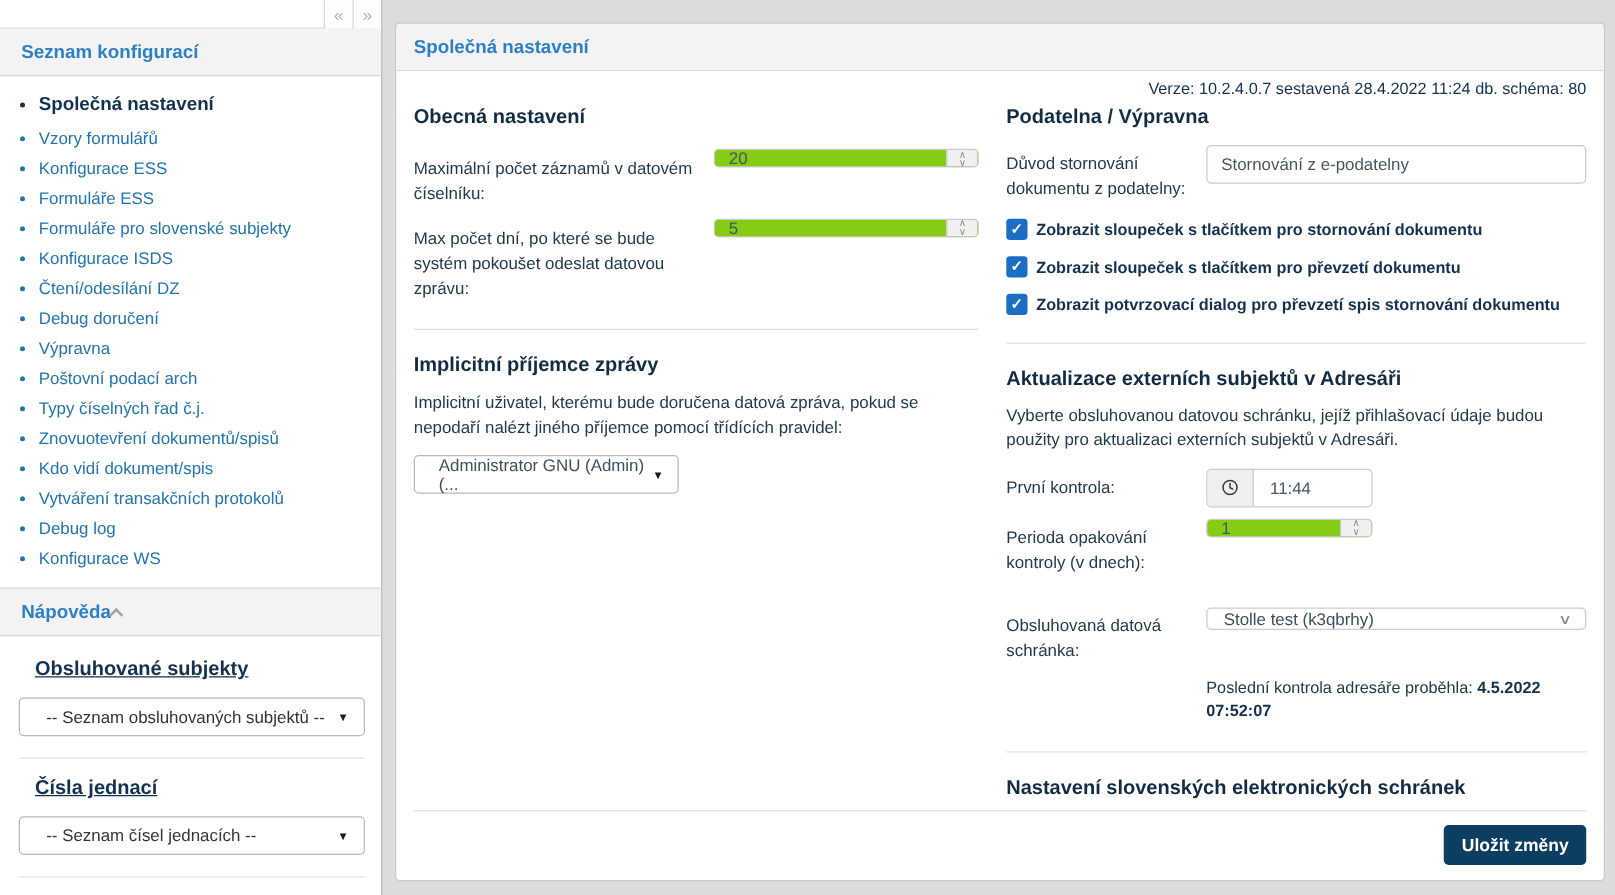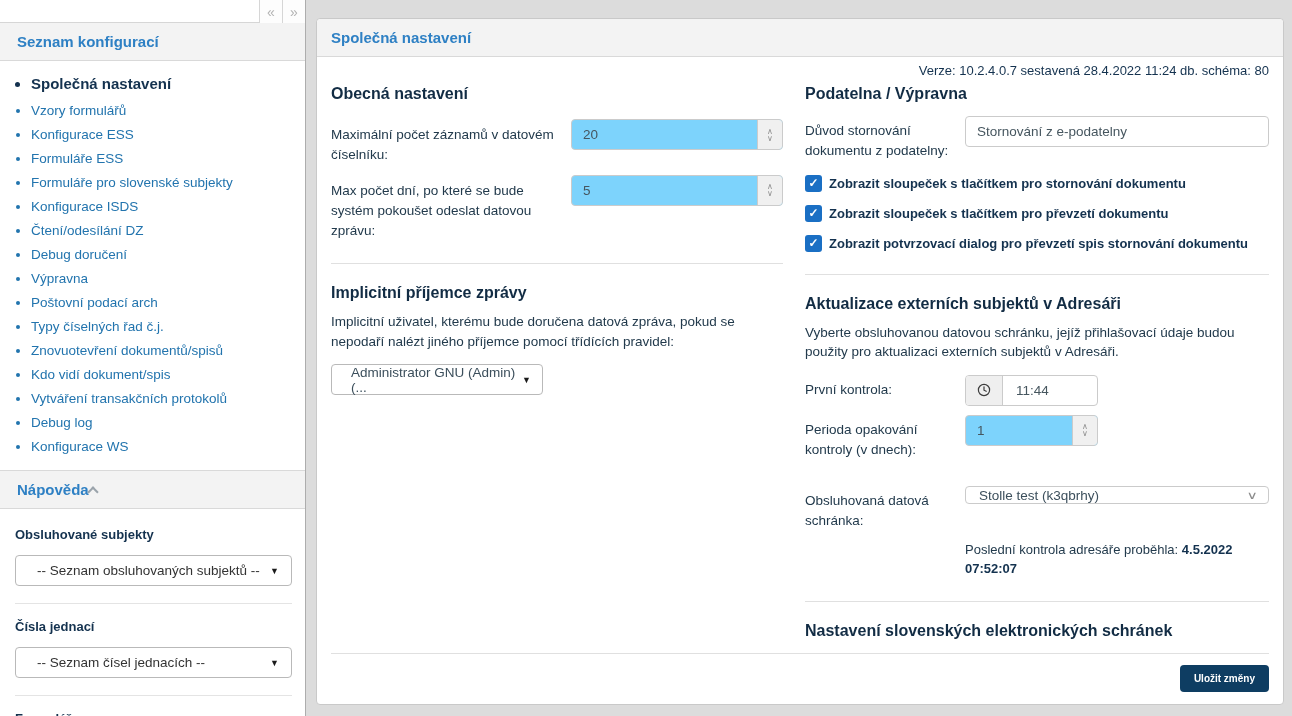"20" .num-input { background: #7dd3fc -> #84cc16; height: 31px -> 15px }
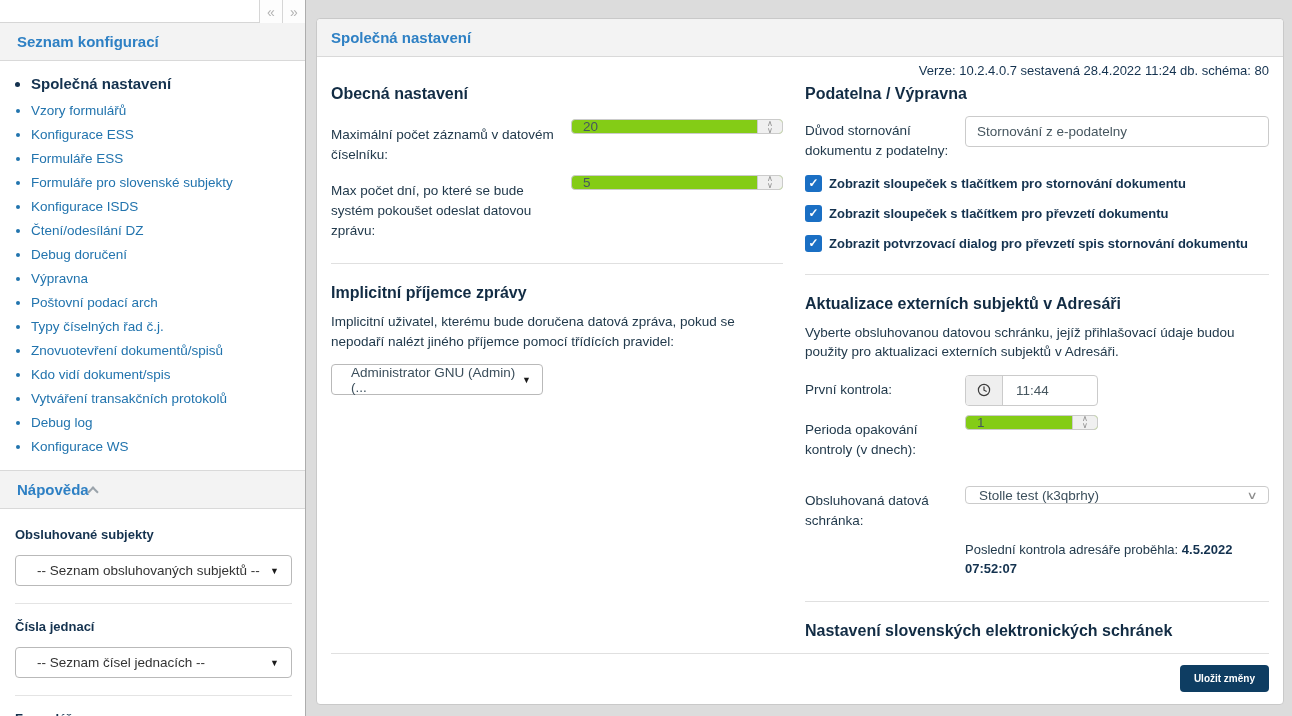"Obsluhované subjekty" .help-title { font-size: 13px -> 16px; margin: 4px 0 13px 3px -> 4px 0 13px 16px; text-decoration: none -> underline }
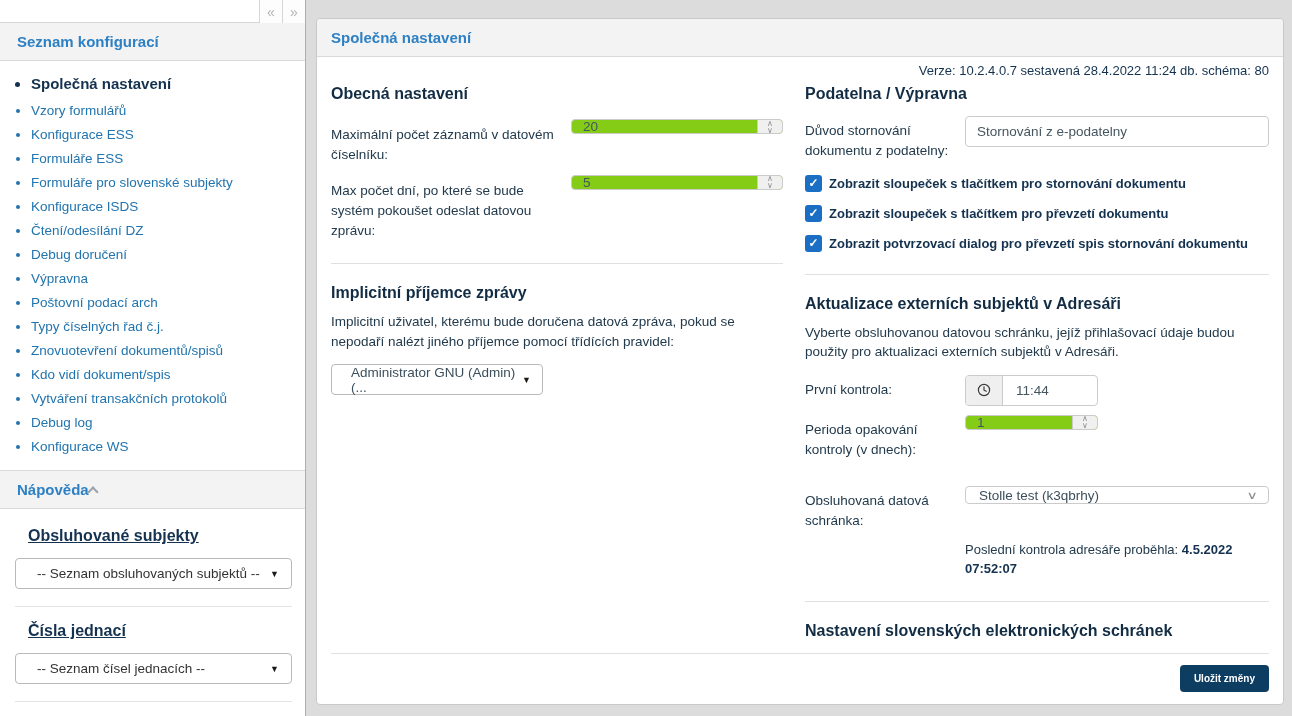"Uložit změny" .save-btn { font-size: 10px -> 14px }
